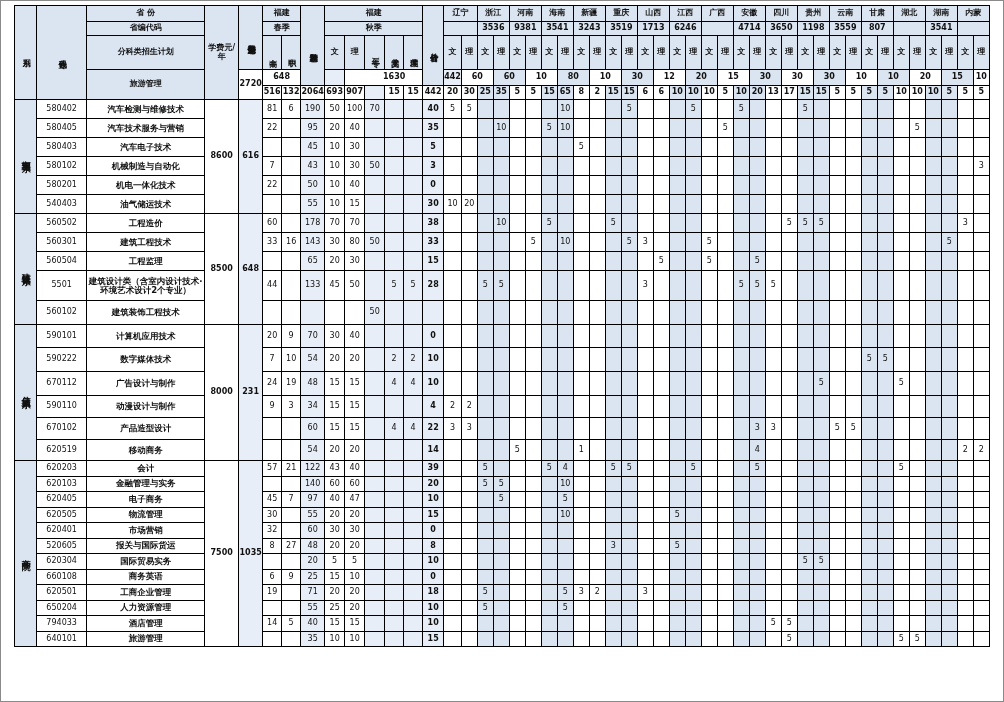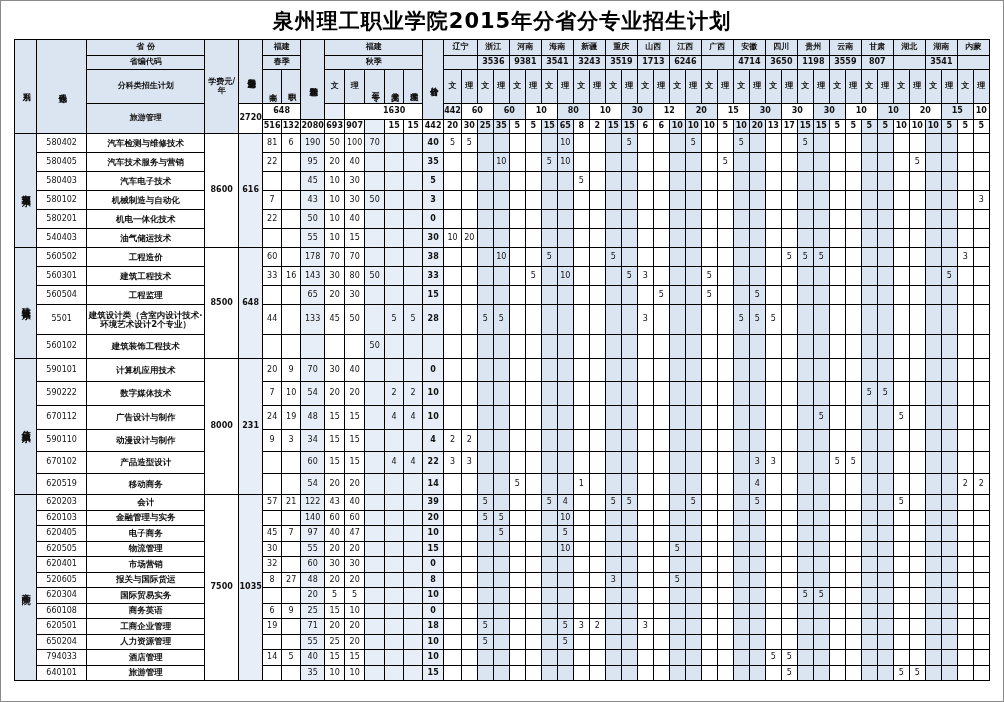"泉州理工职业学院2015年分省分专业招生计划" div.title { html: <div>泉州理工职业学院2015年分省分专业招生计划</div> -> none }
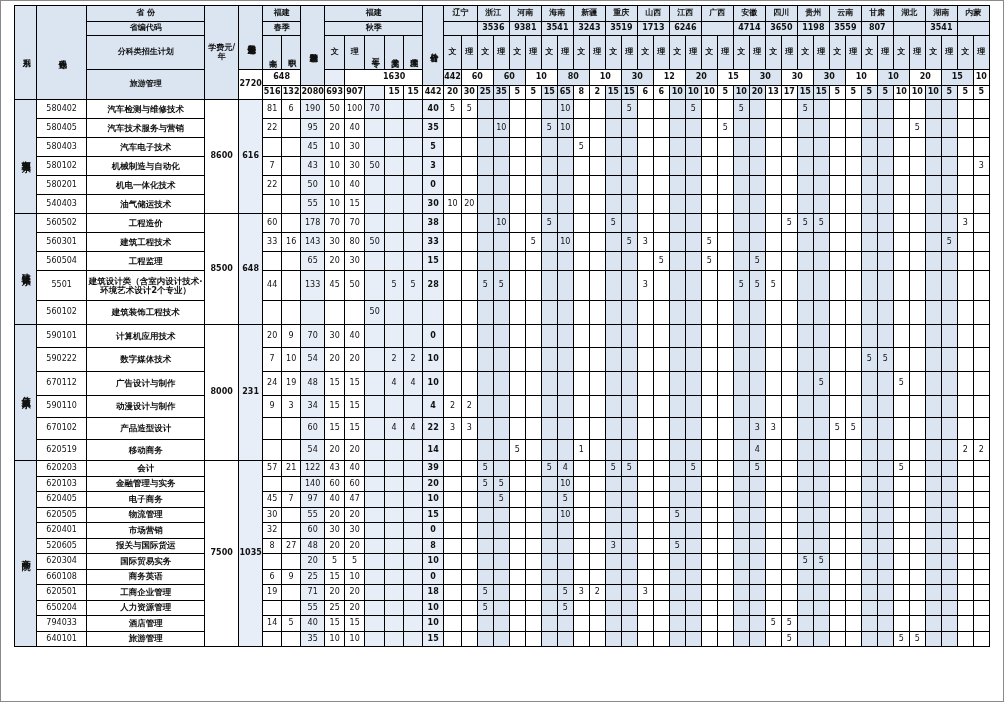"2080" td.b { text: 2080 -> 2064 }
